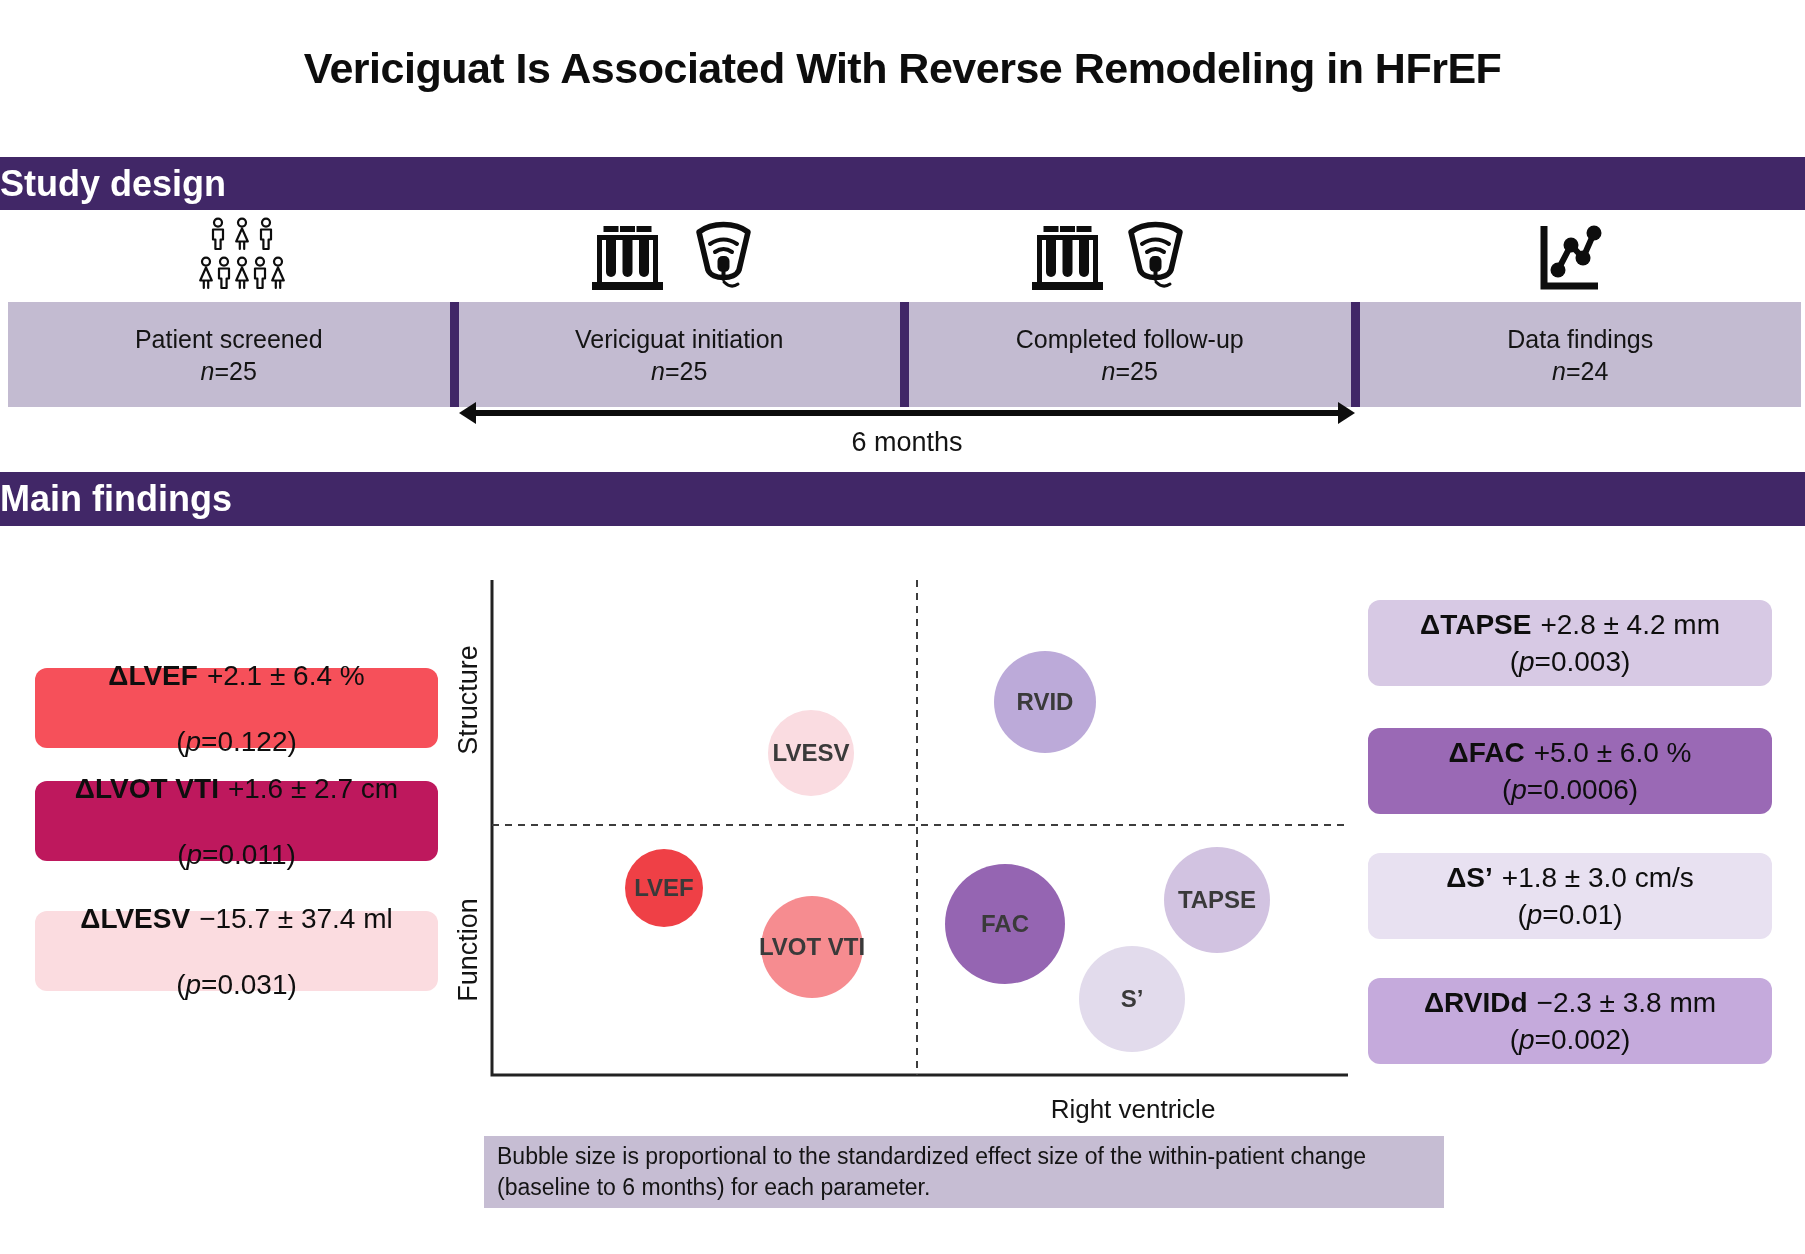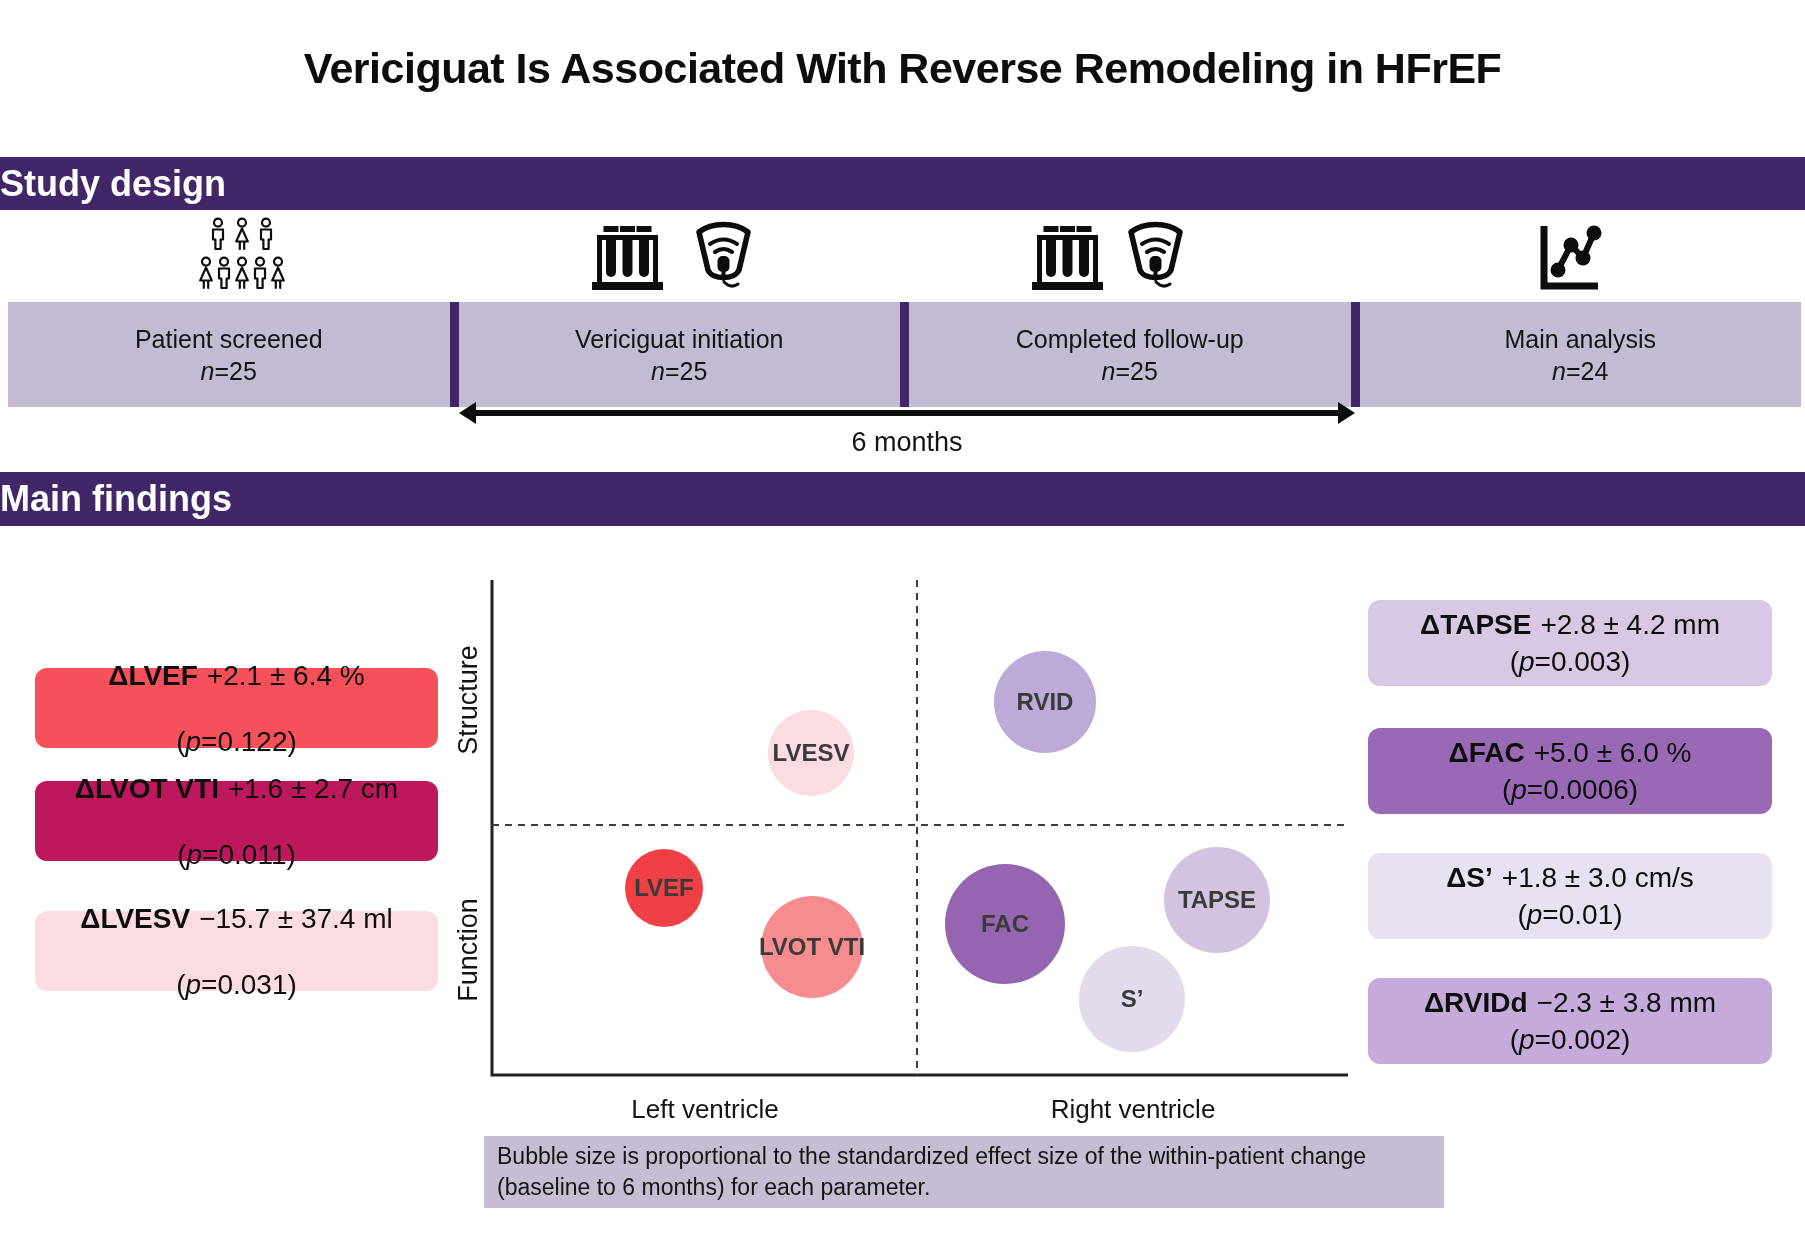"Main analysis" div { text: Main analysis -> Data findings }
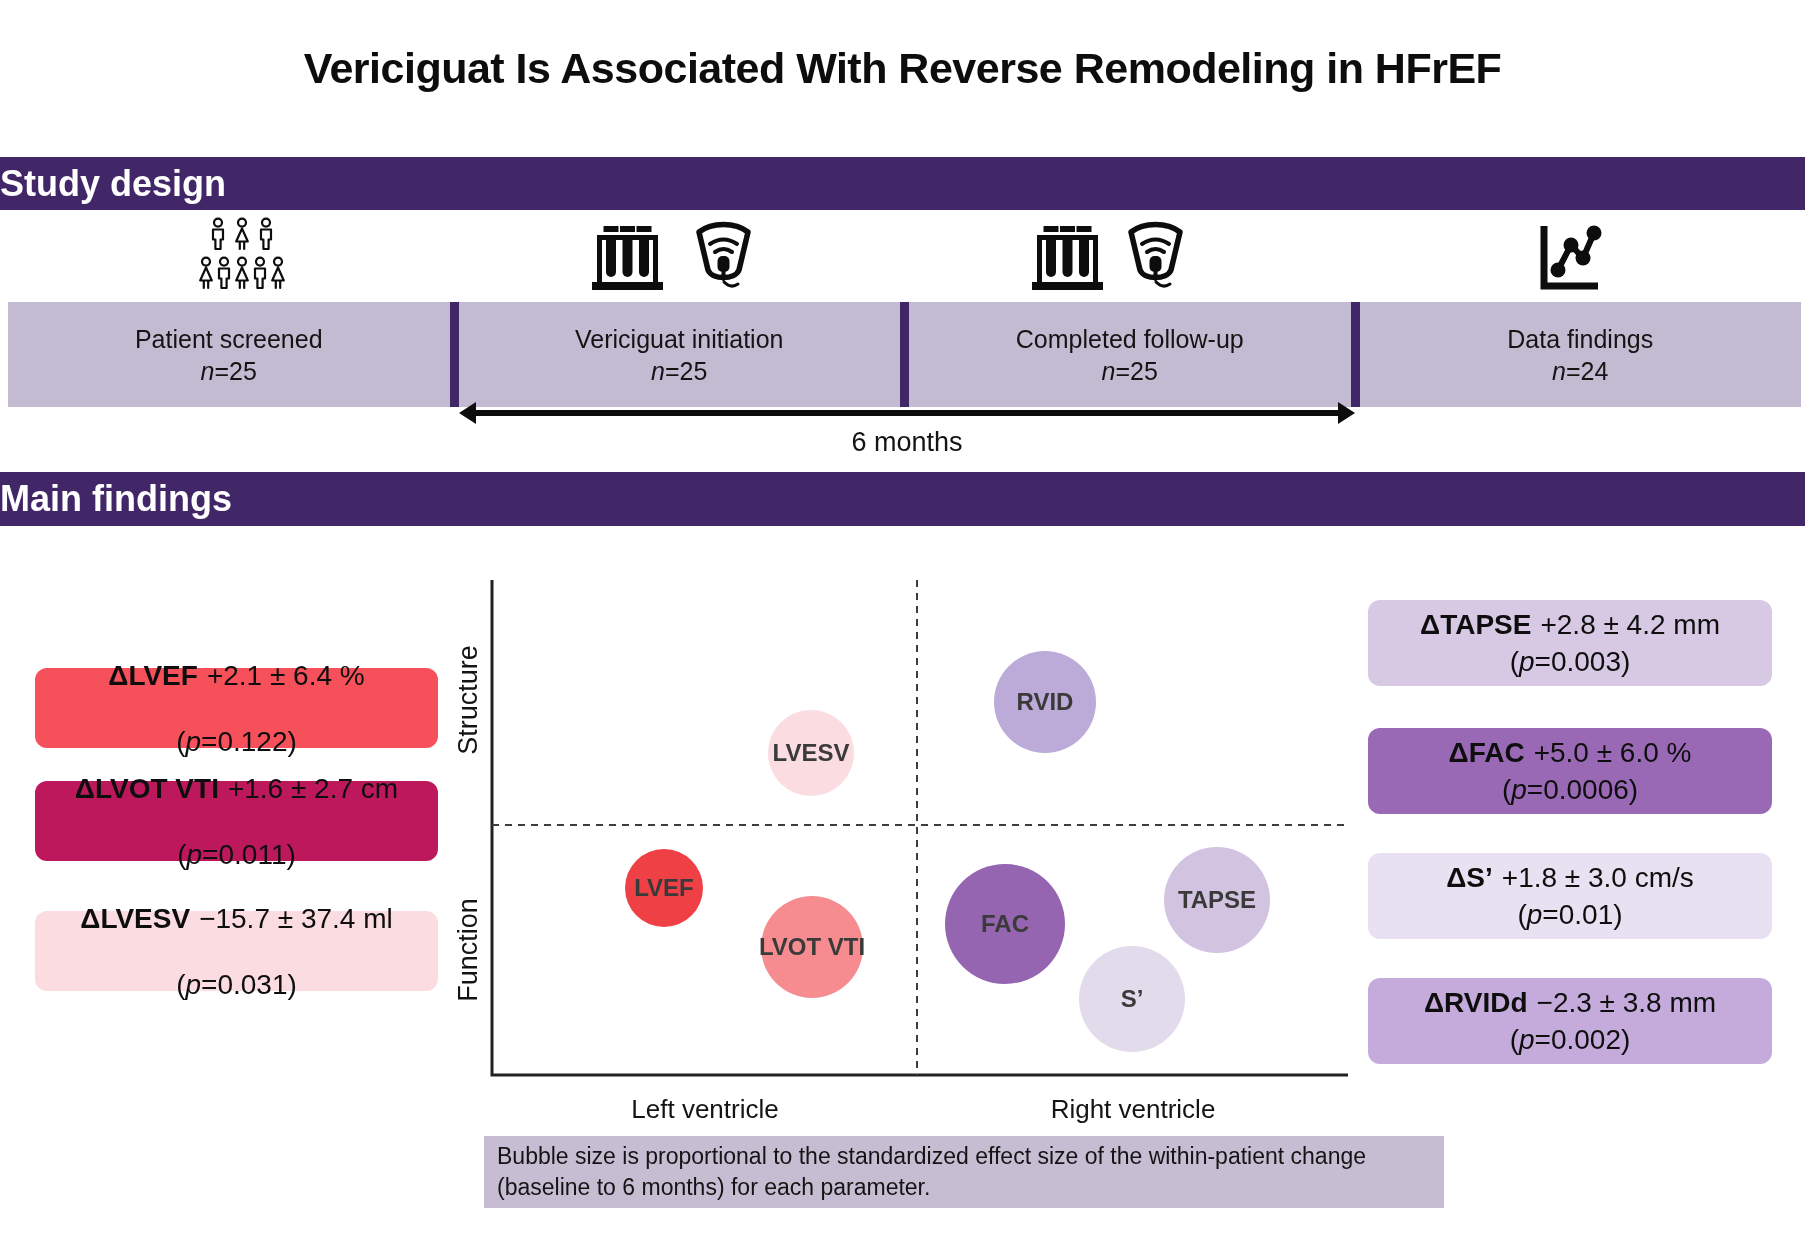"Left ventricle" div.xlabel { html: <div>Left ventricle</div> -> none }
